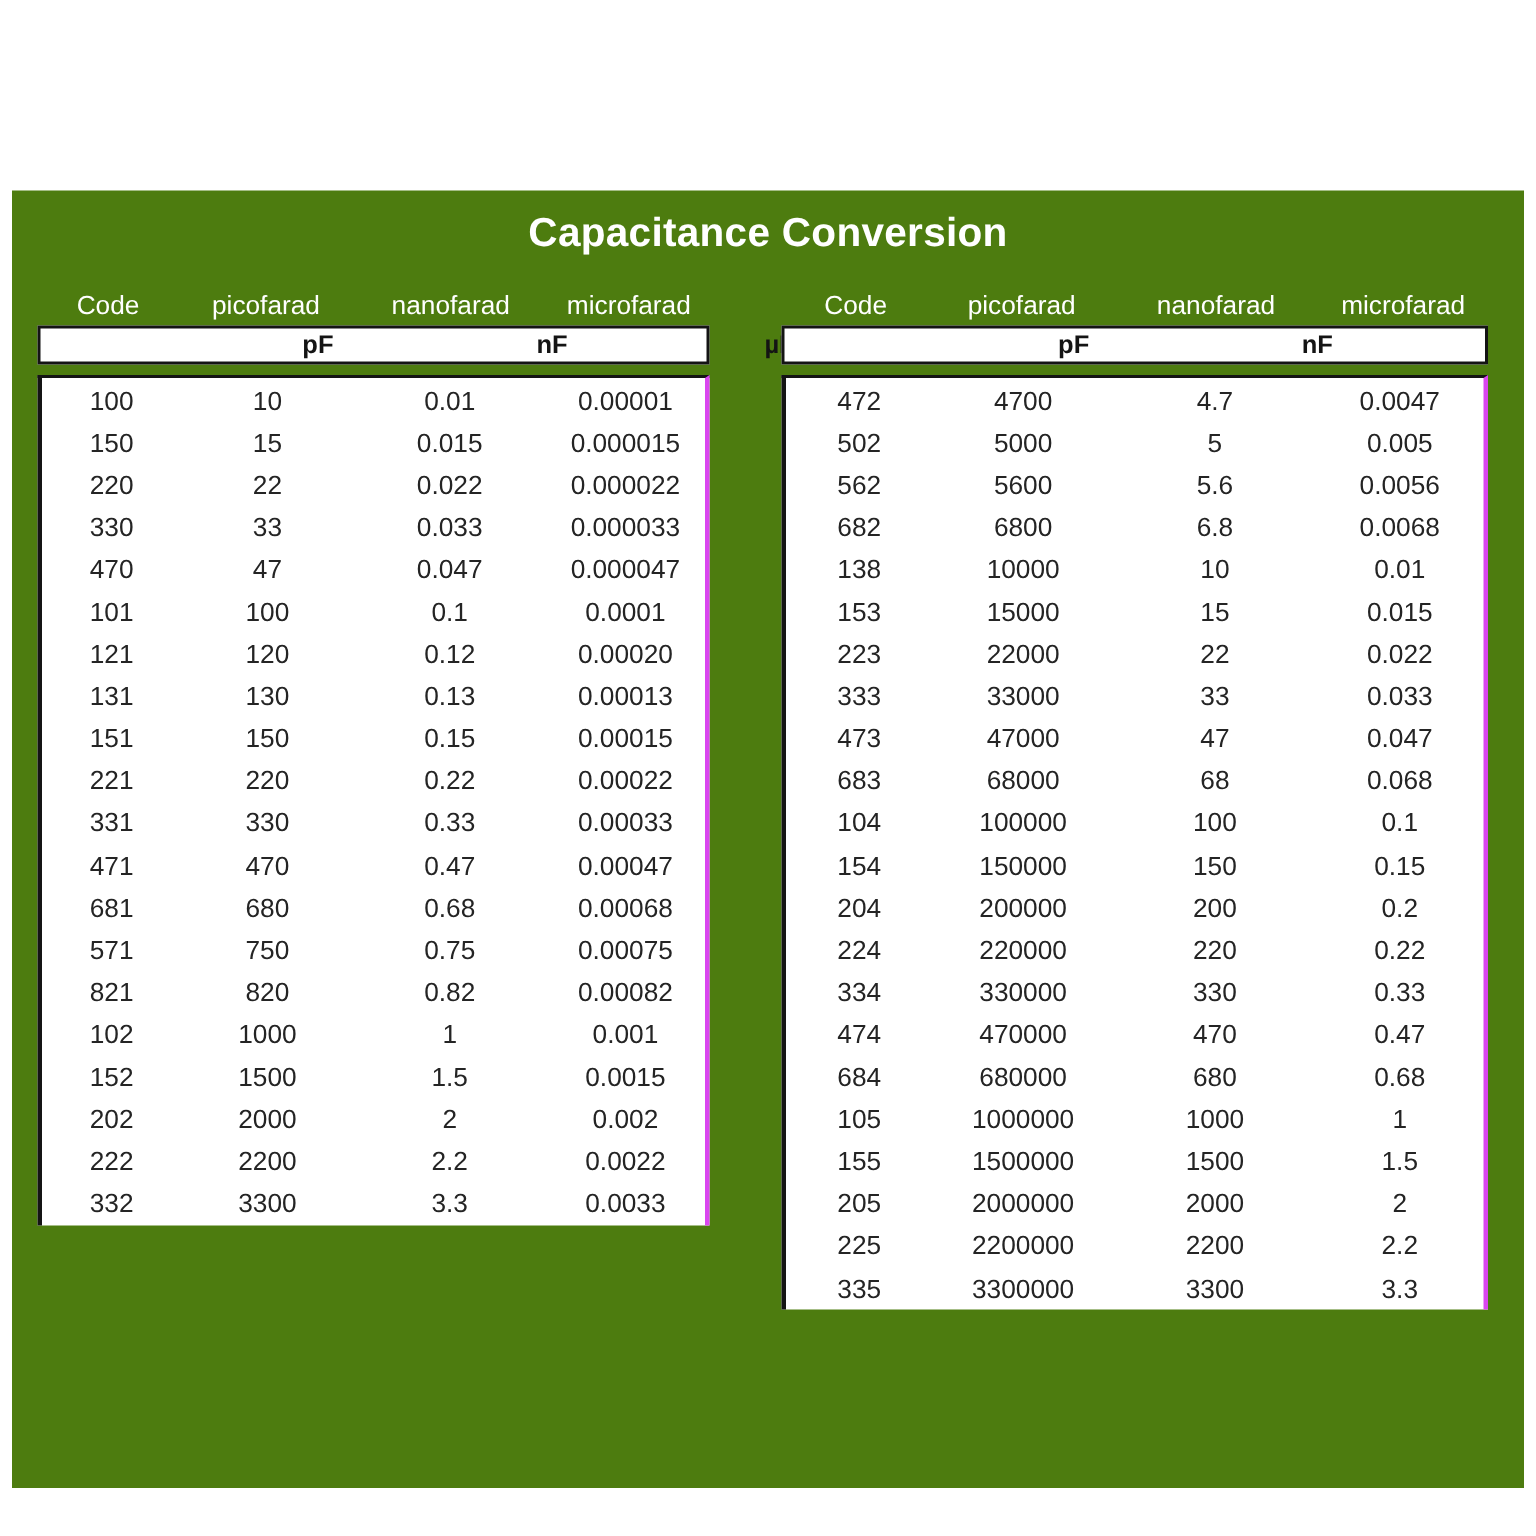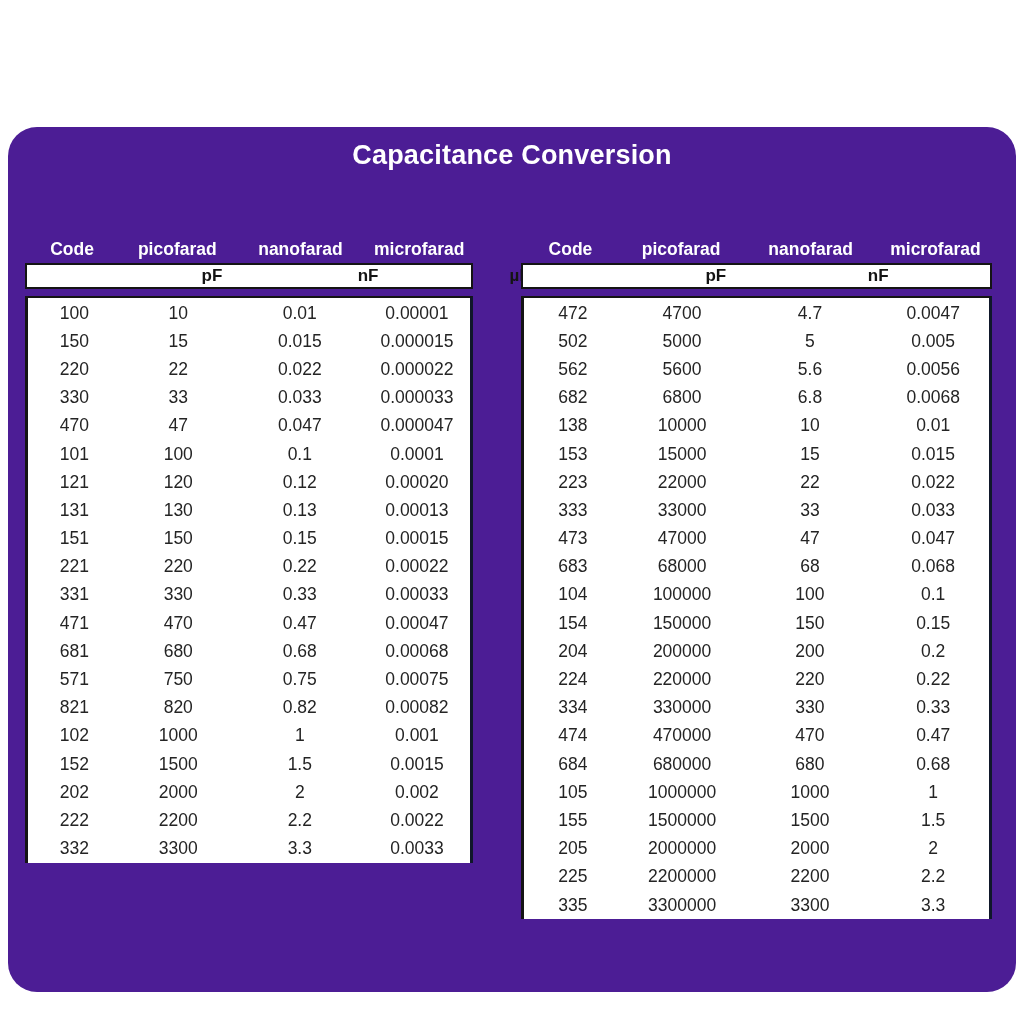"Capacitance Conversion" .panel { background: #4c1d95 -> #4d7c0f; border-radius: 29px -> none }
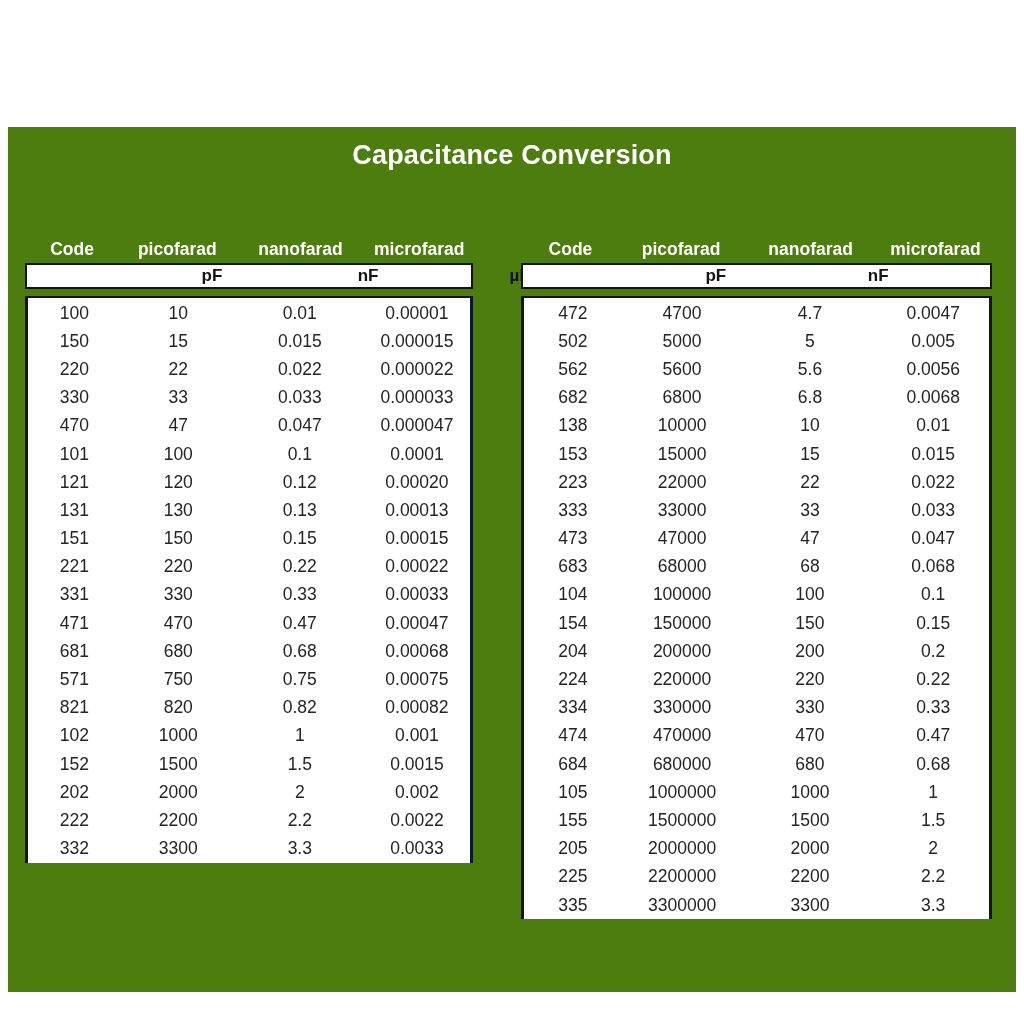"Code" .col-headers { font-weight: 700 -> 400; margin-top: 46px -> none }
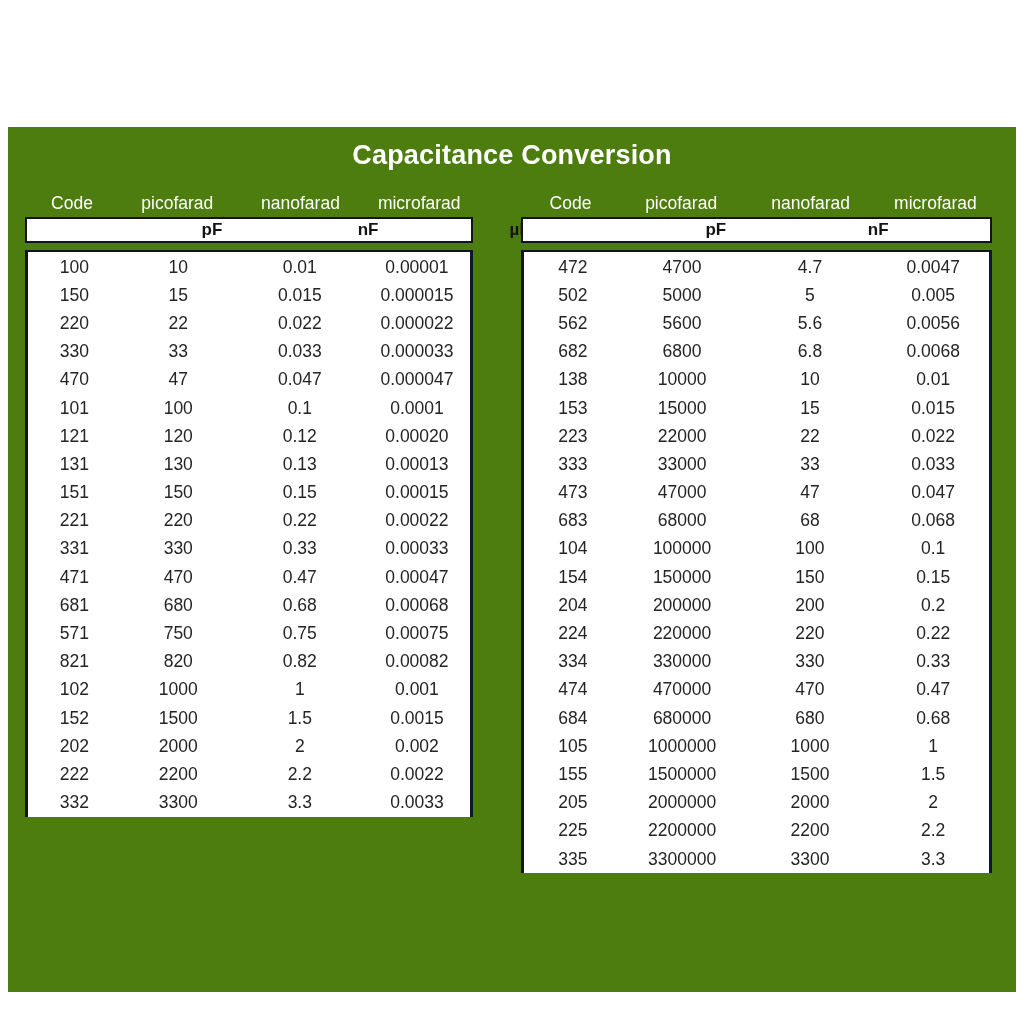"100" .tbody { border-right: 3px solid #0f172a -> 3px solid #d946ef }
